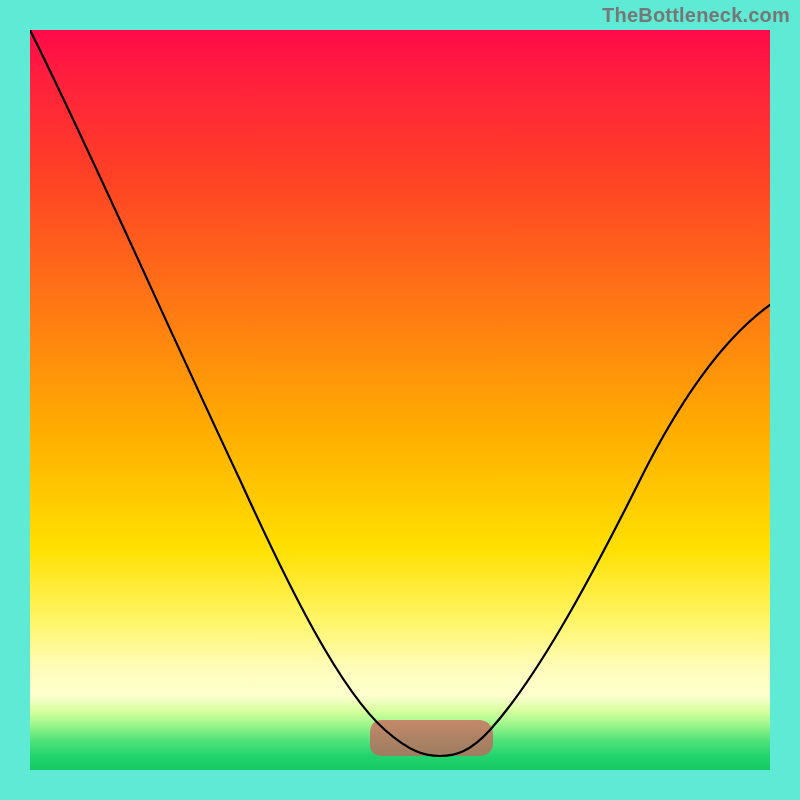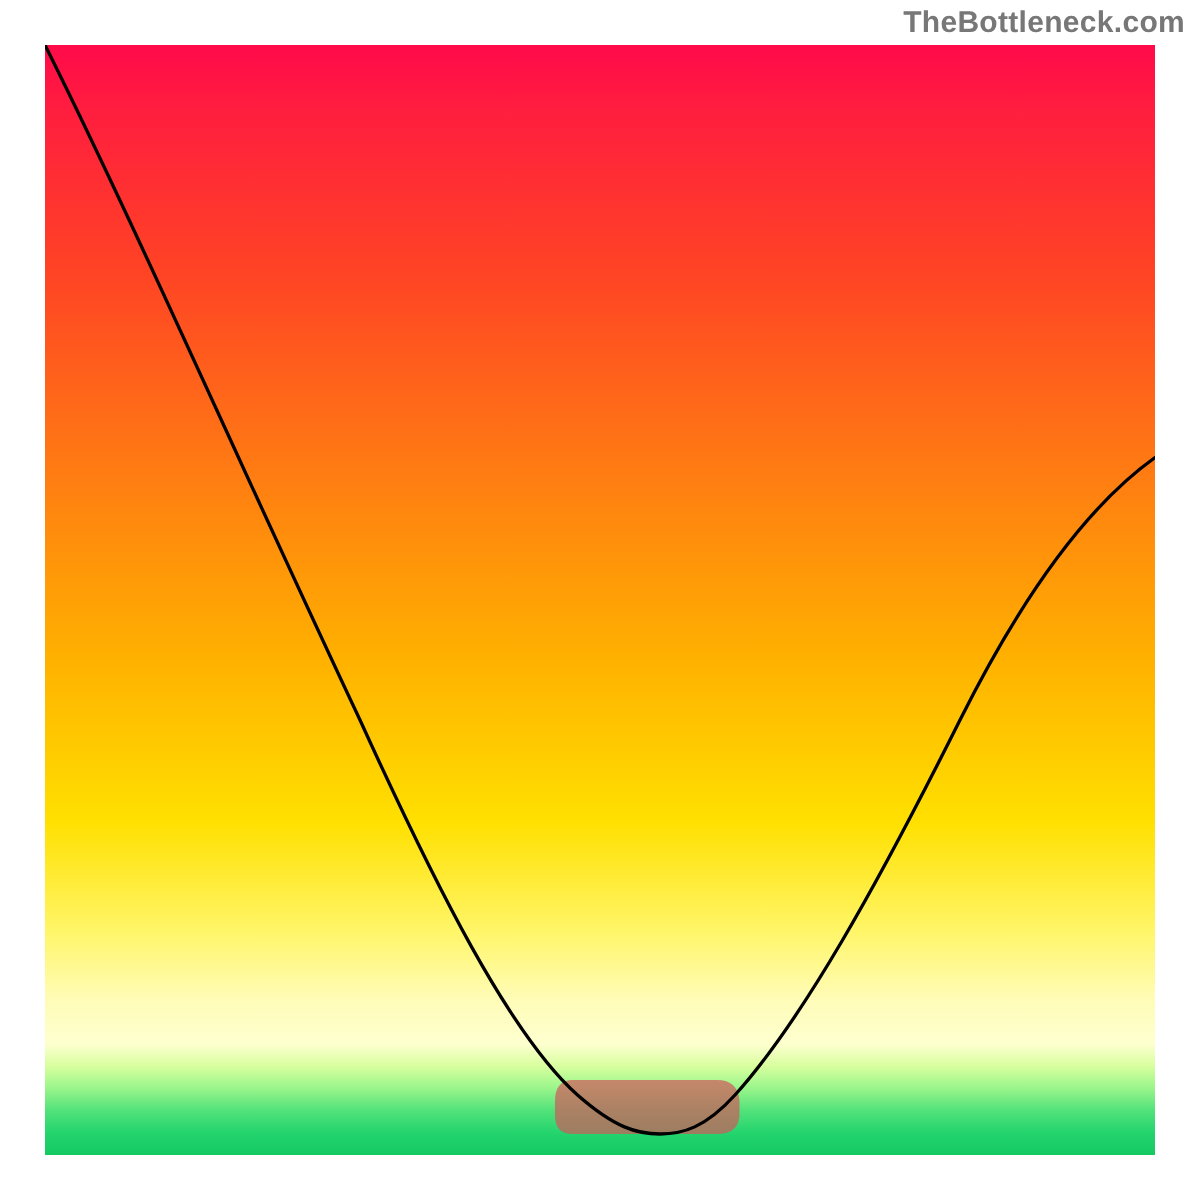"TheBottleneck.com" .stage { background: #ffffff -> #5eead4 }
